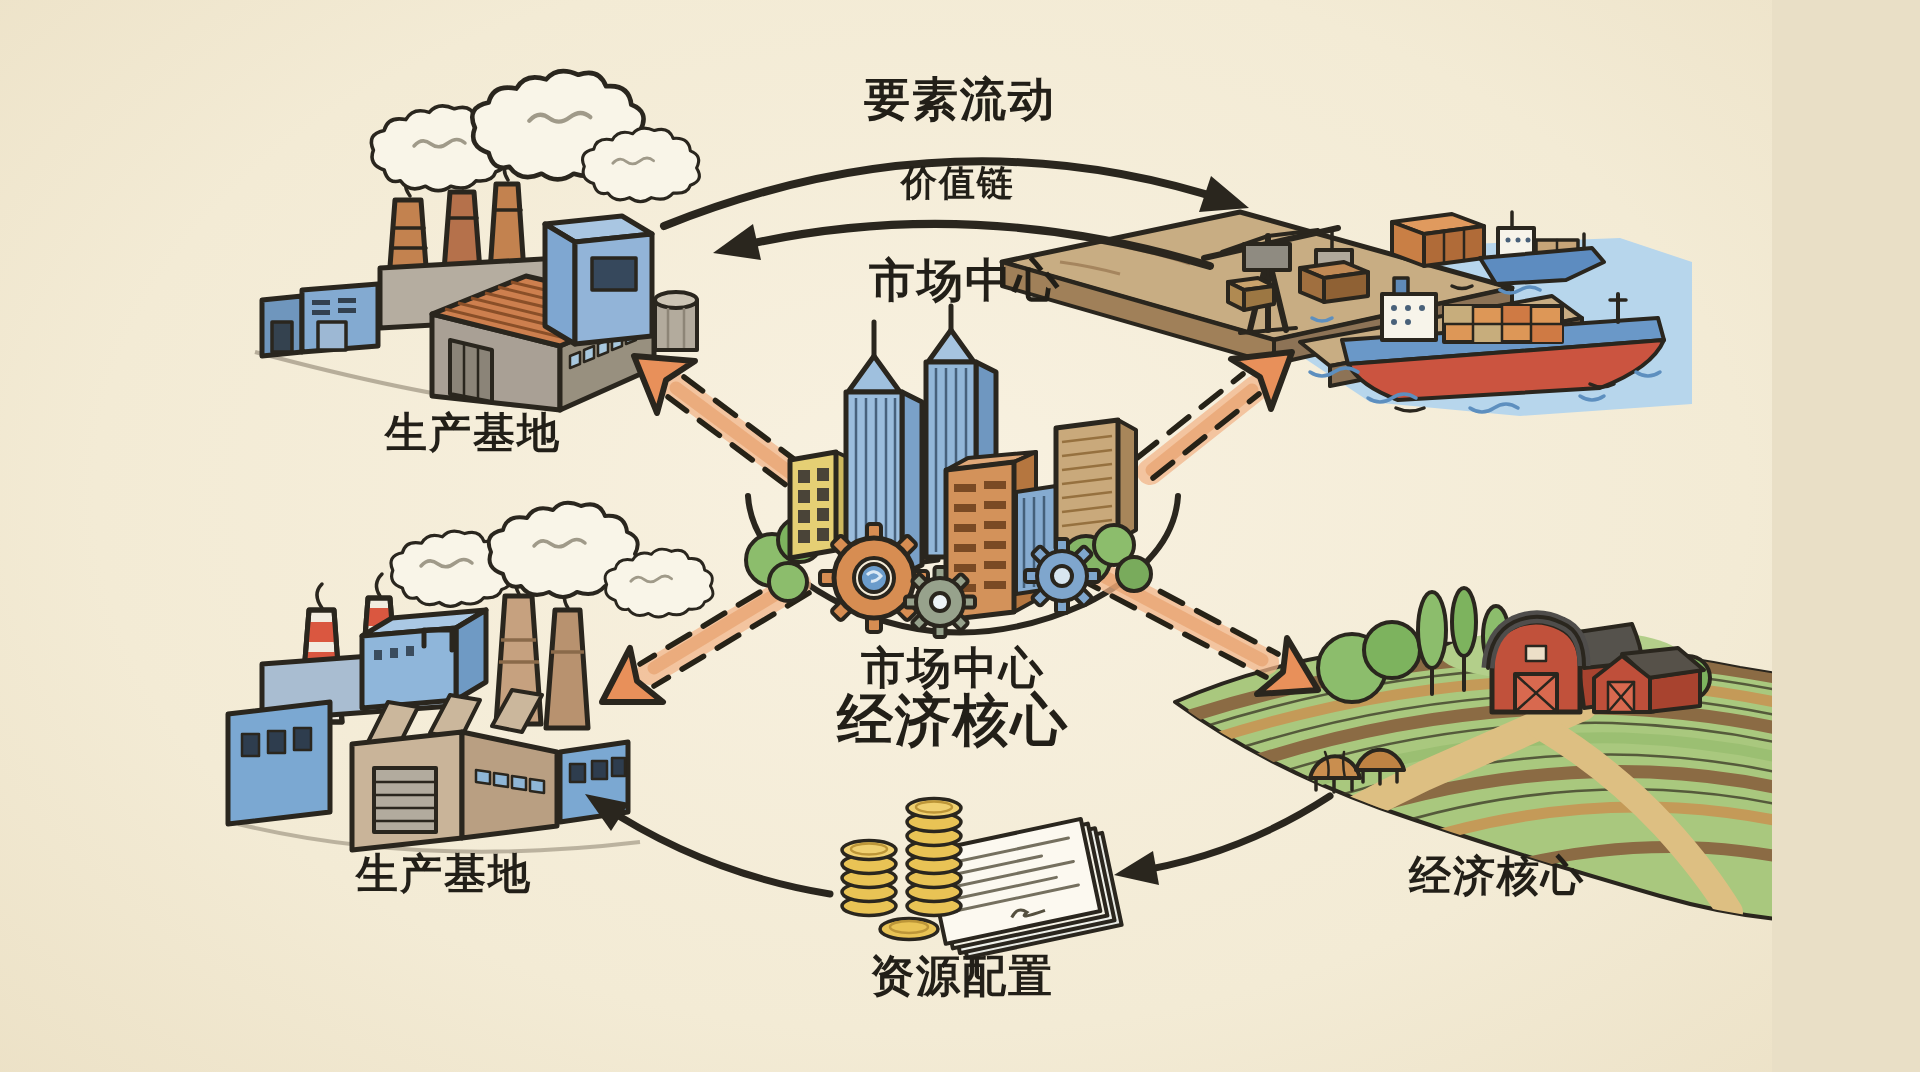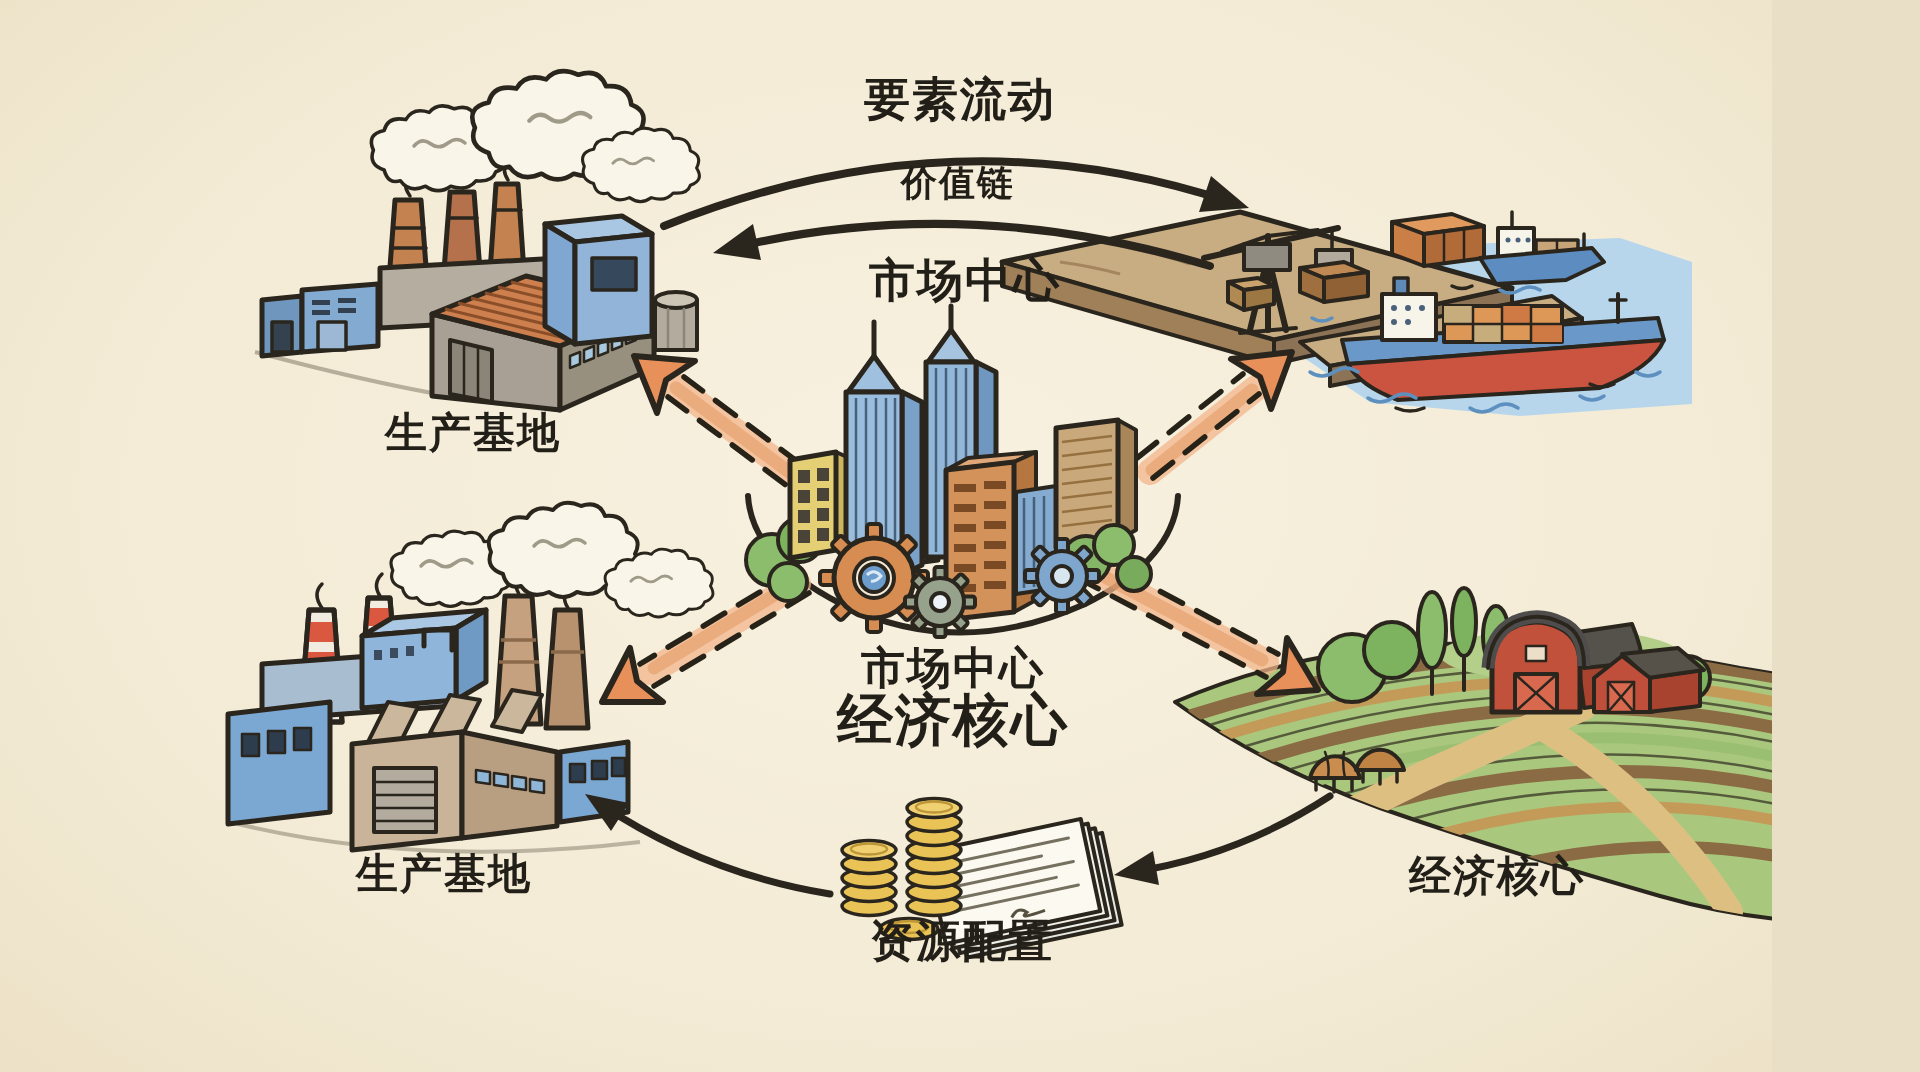"资源配置" div.lbl { top: 941px -> 976px }
